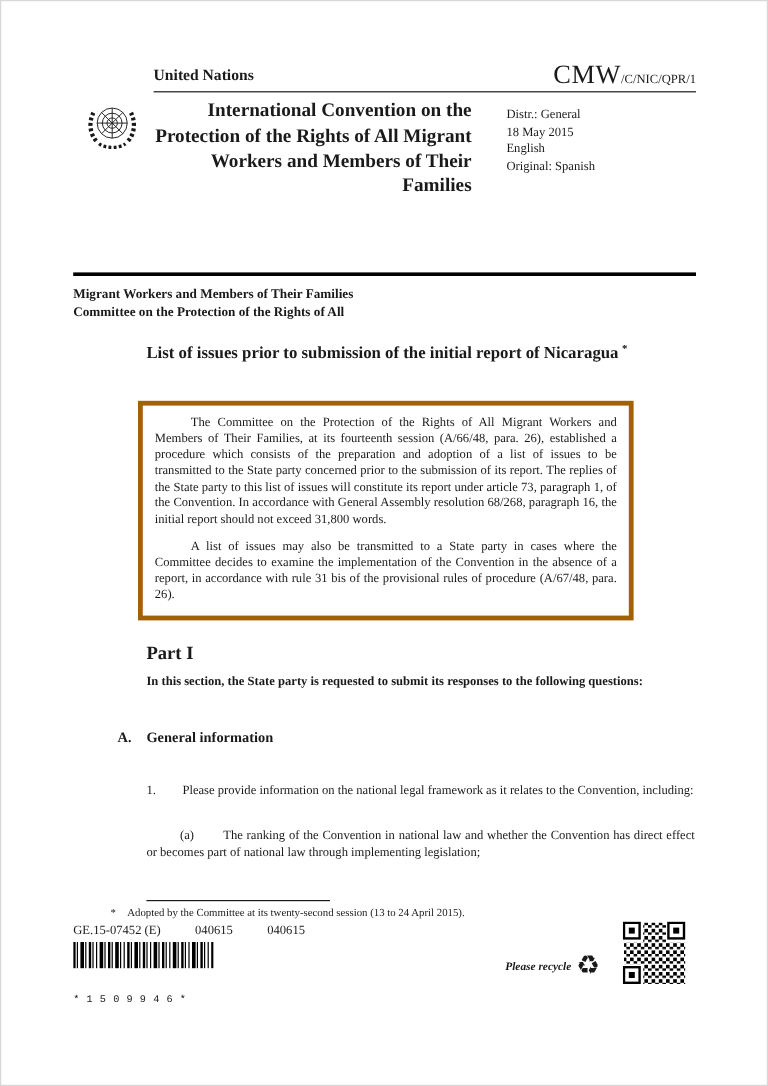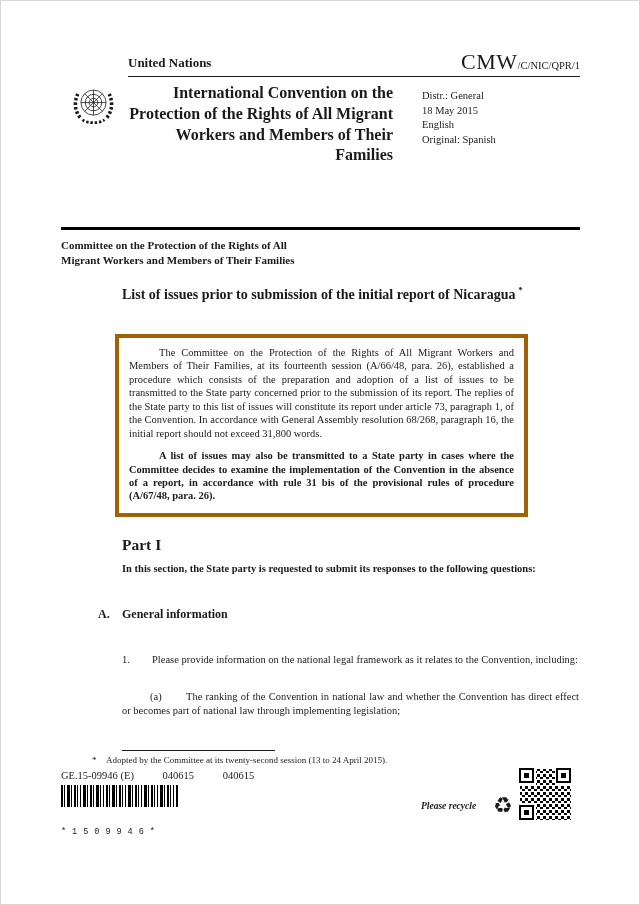"Committee on the Protection of" div { order: before "Migrant Workers and Members of" -> after "Migrant Workers and Members of" }
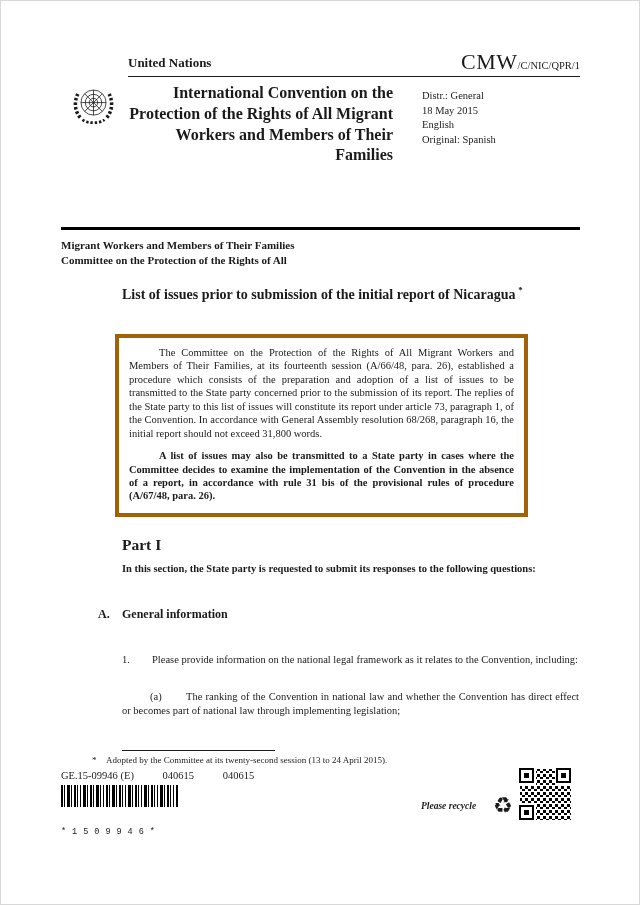"A list of issues may" .summary-box p + p { font-weight: bold -> none }
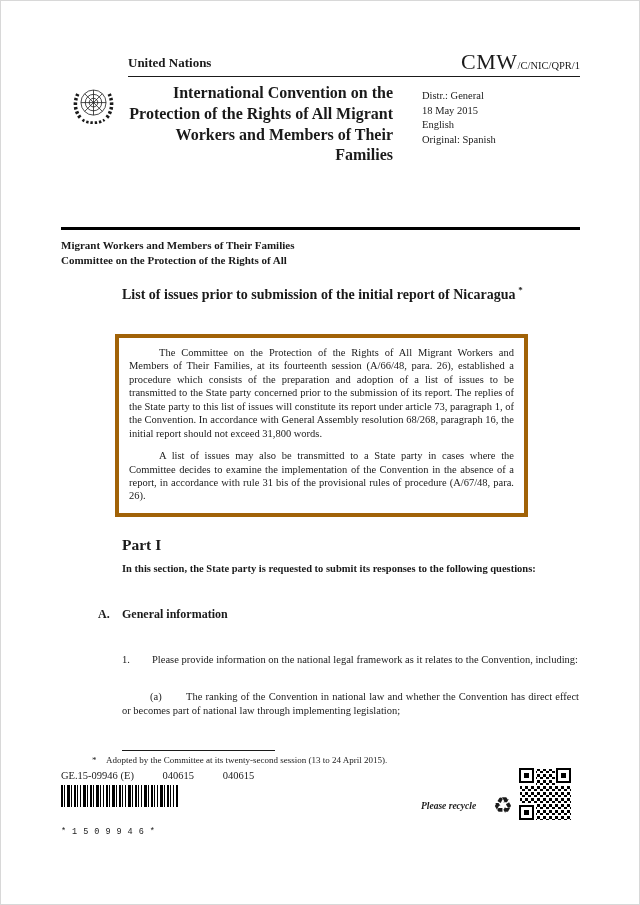"GE.15-09946 (E)" span { text: GE.15-09946 -> GE.15-07452 }
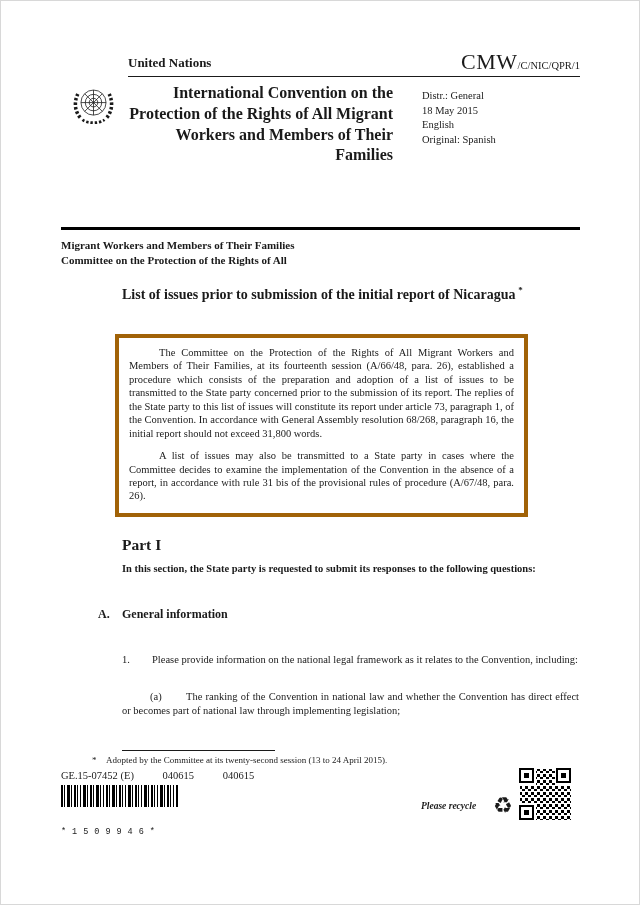"Please recycle" .recycle-wrap { gap: 17px -> 4px }
